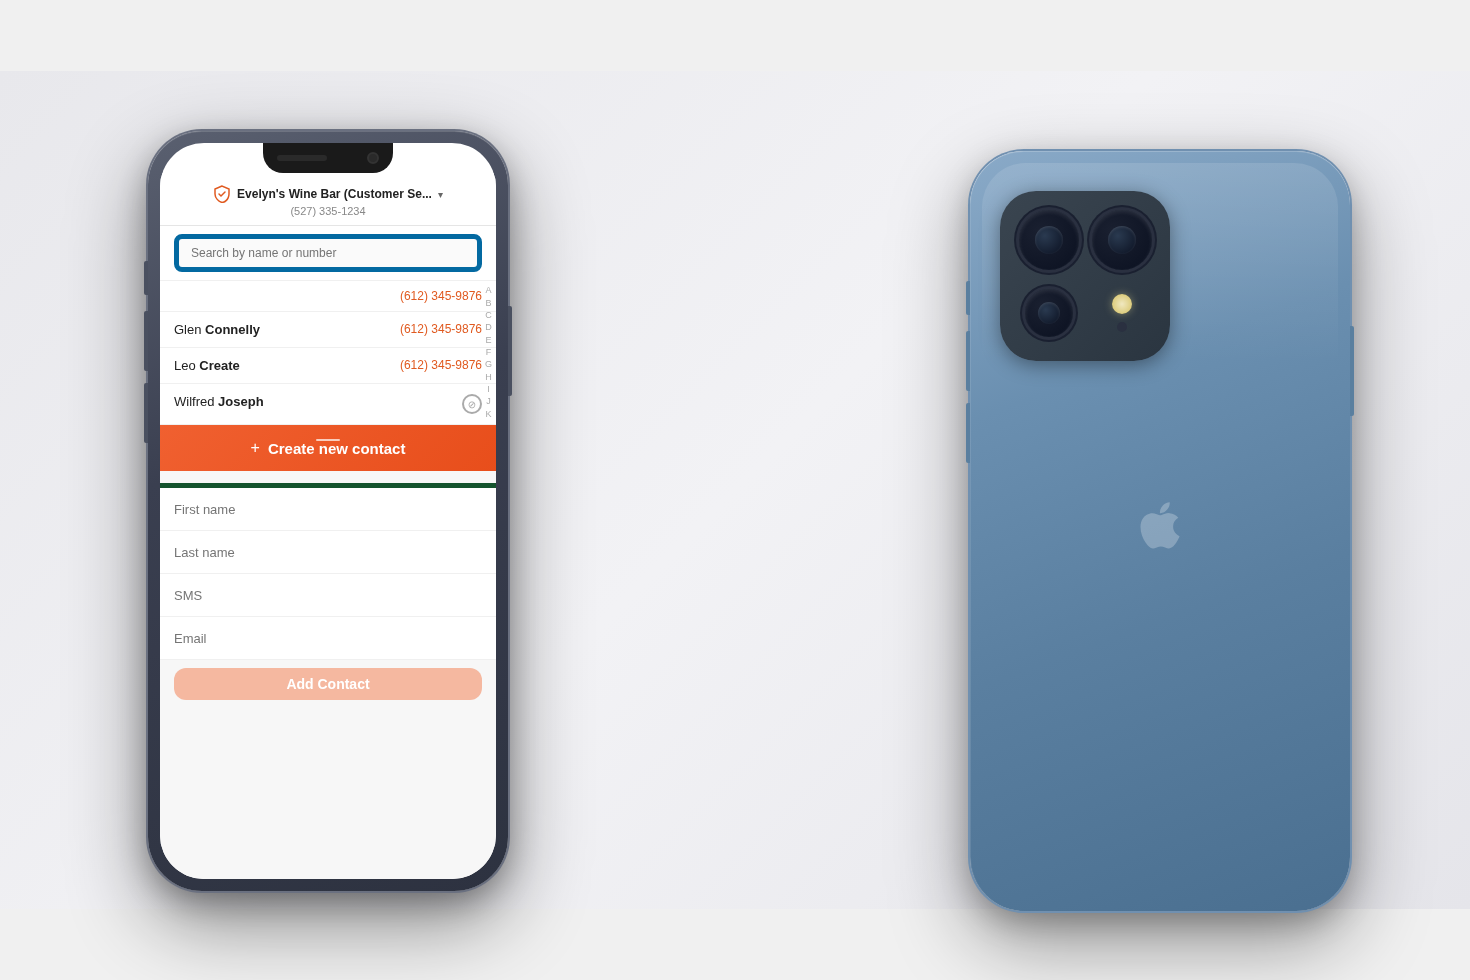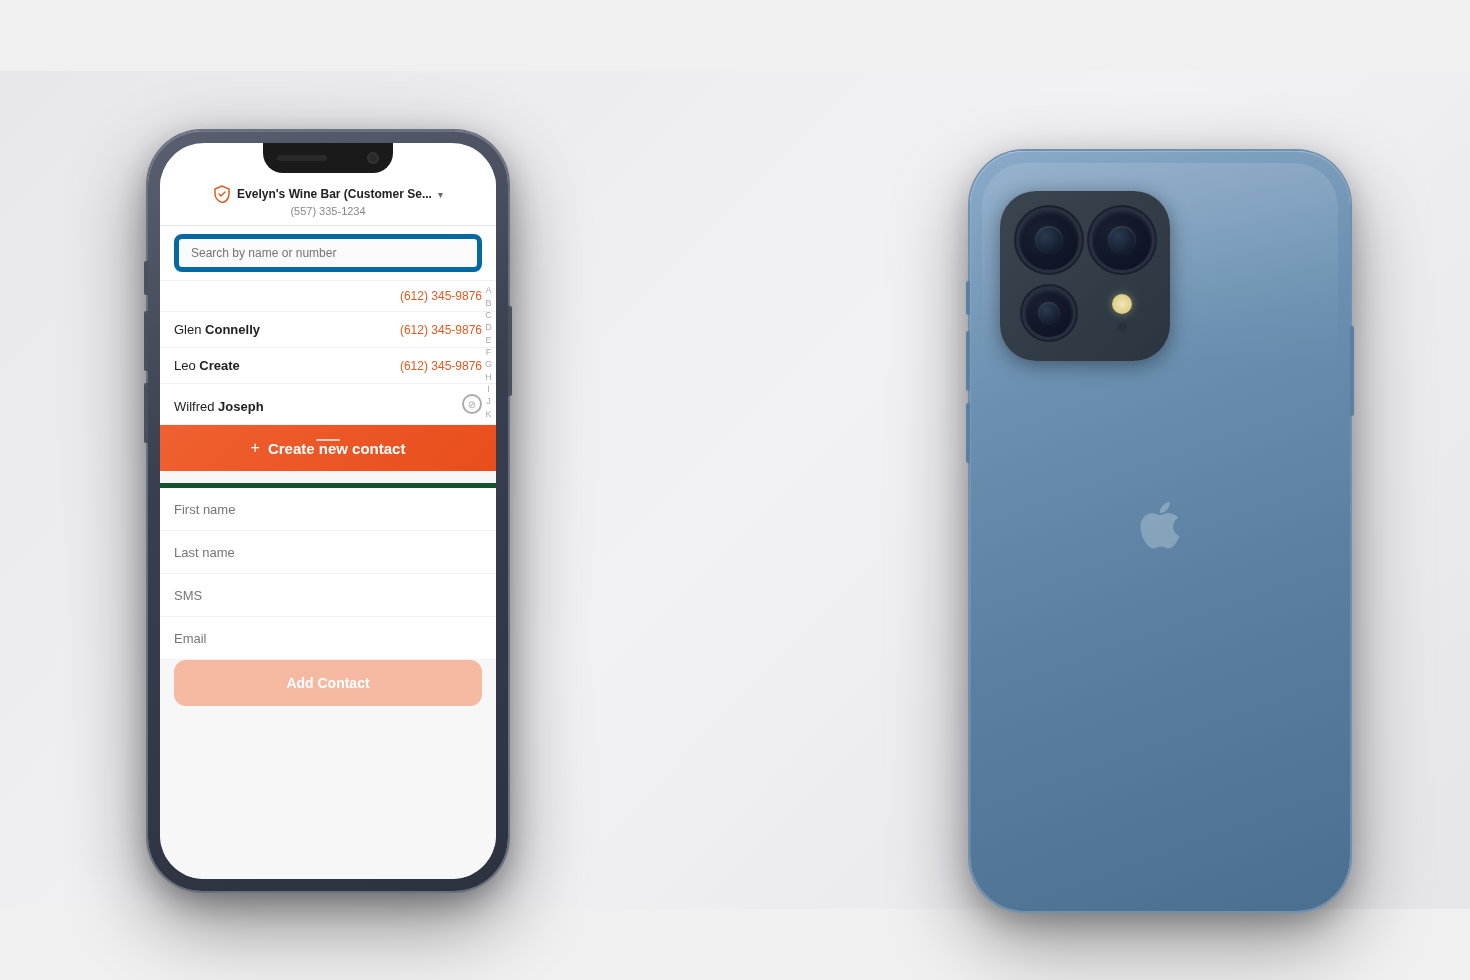"(557) 335-1234" div.app-header-phone { text: 557 -> 527 }
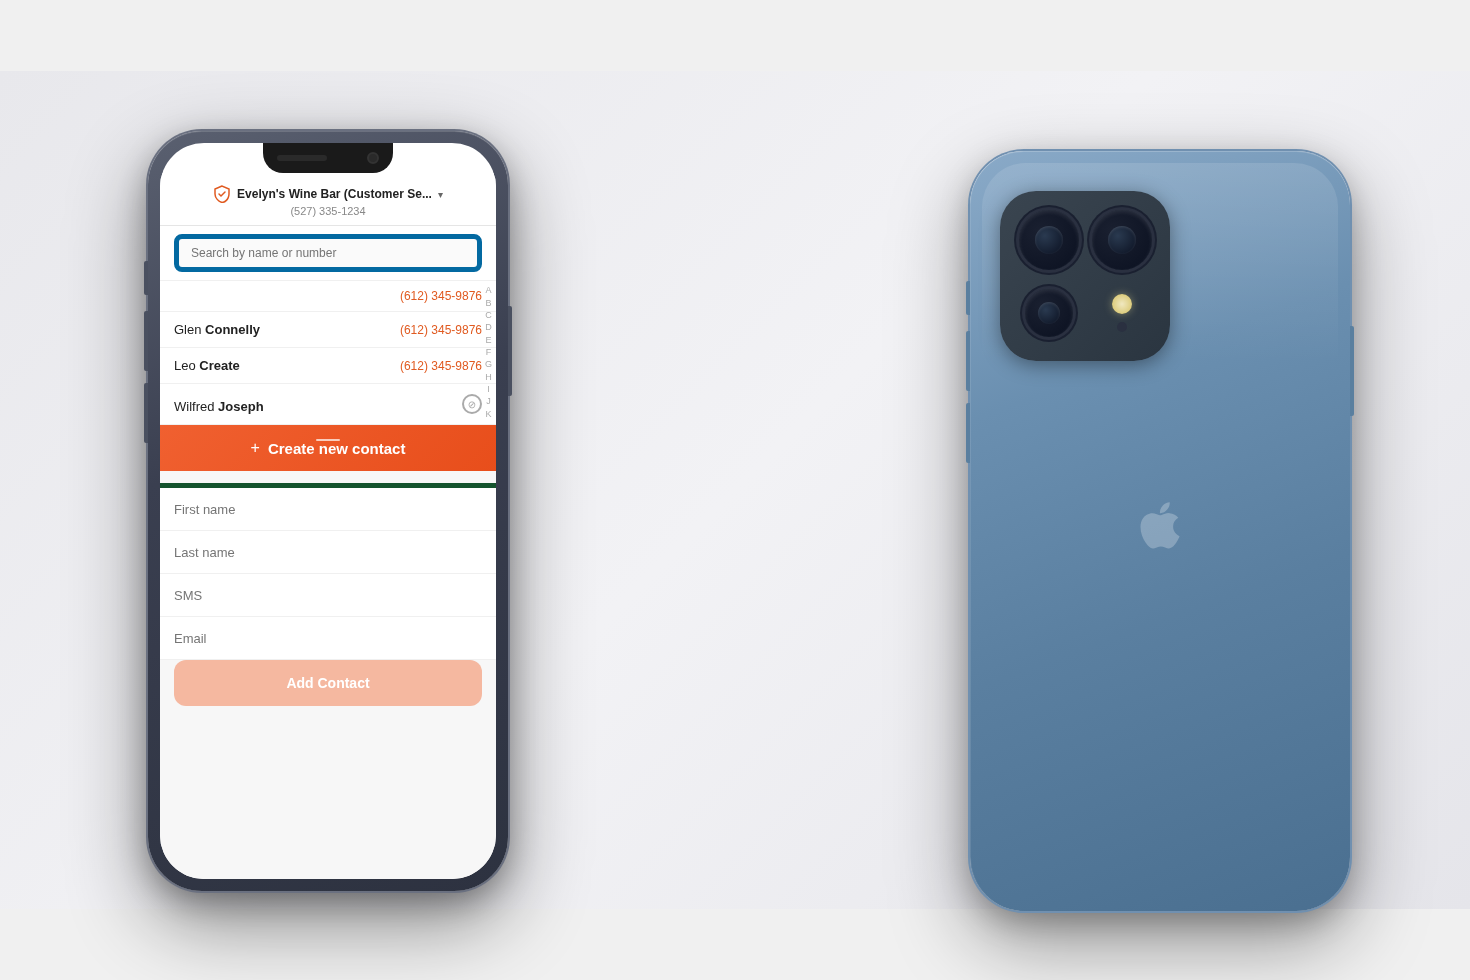"Glen Connelly" .contact-item { align-items: flex-end -> flex-start }
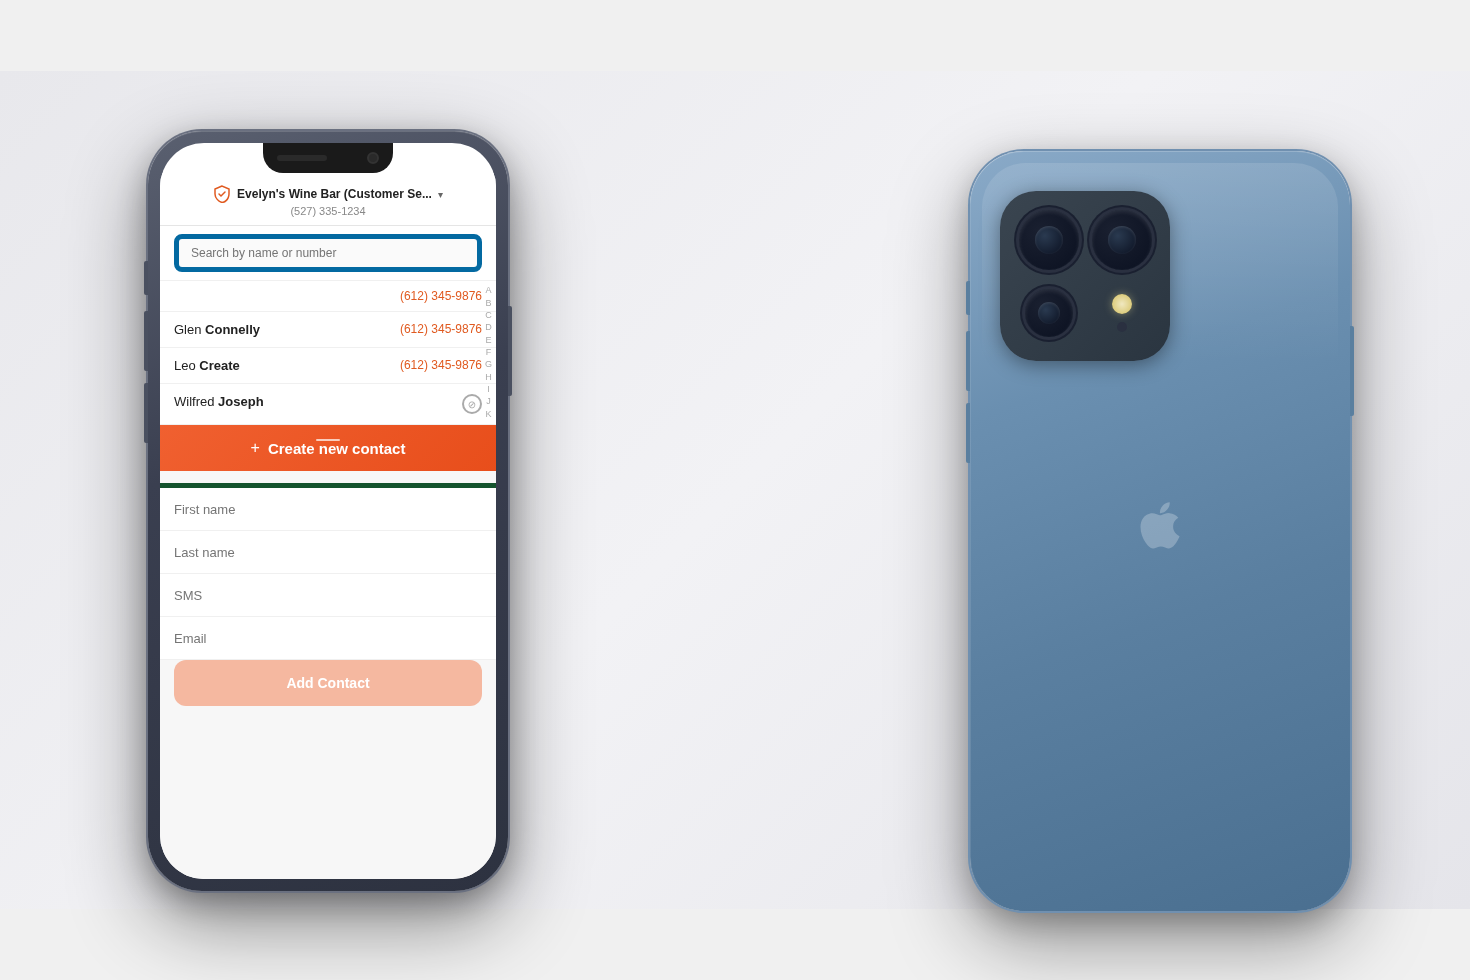"Add Contact" .add-contact-btn { margin: 0 14px 0 -> 8px 14px 0; padding: 14px -> 7px }
